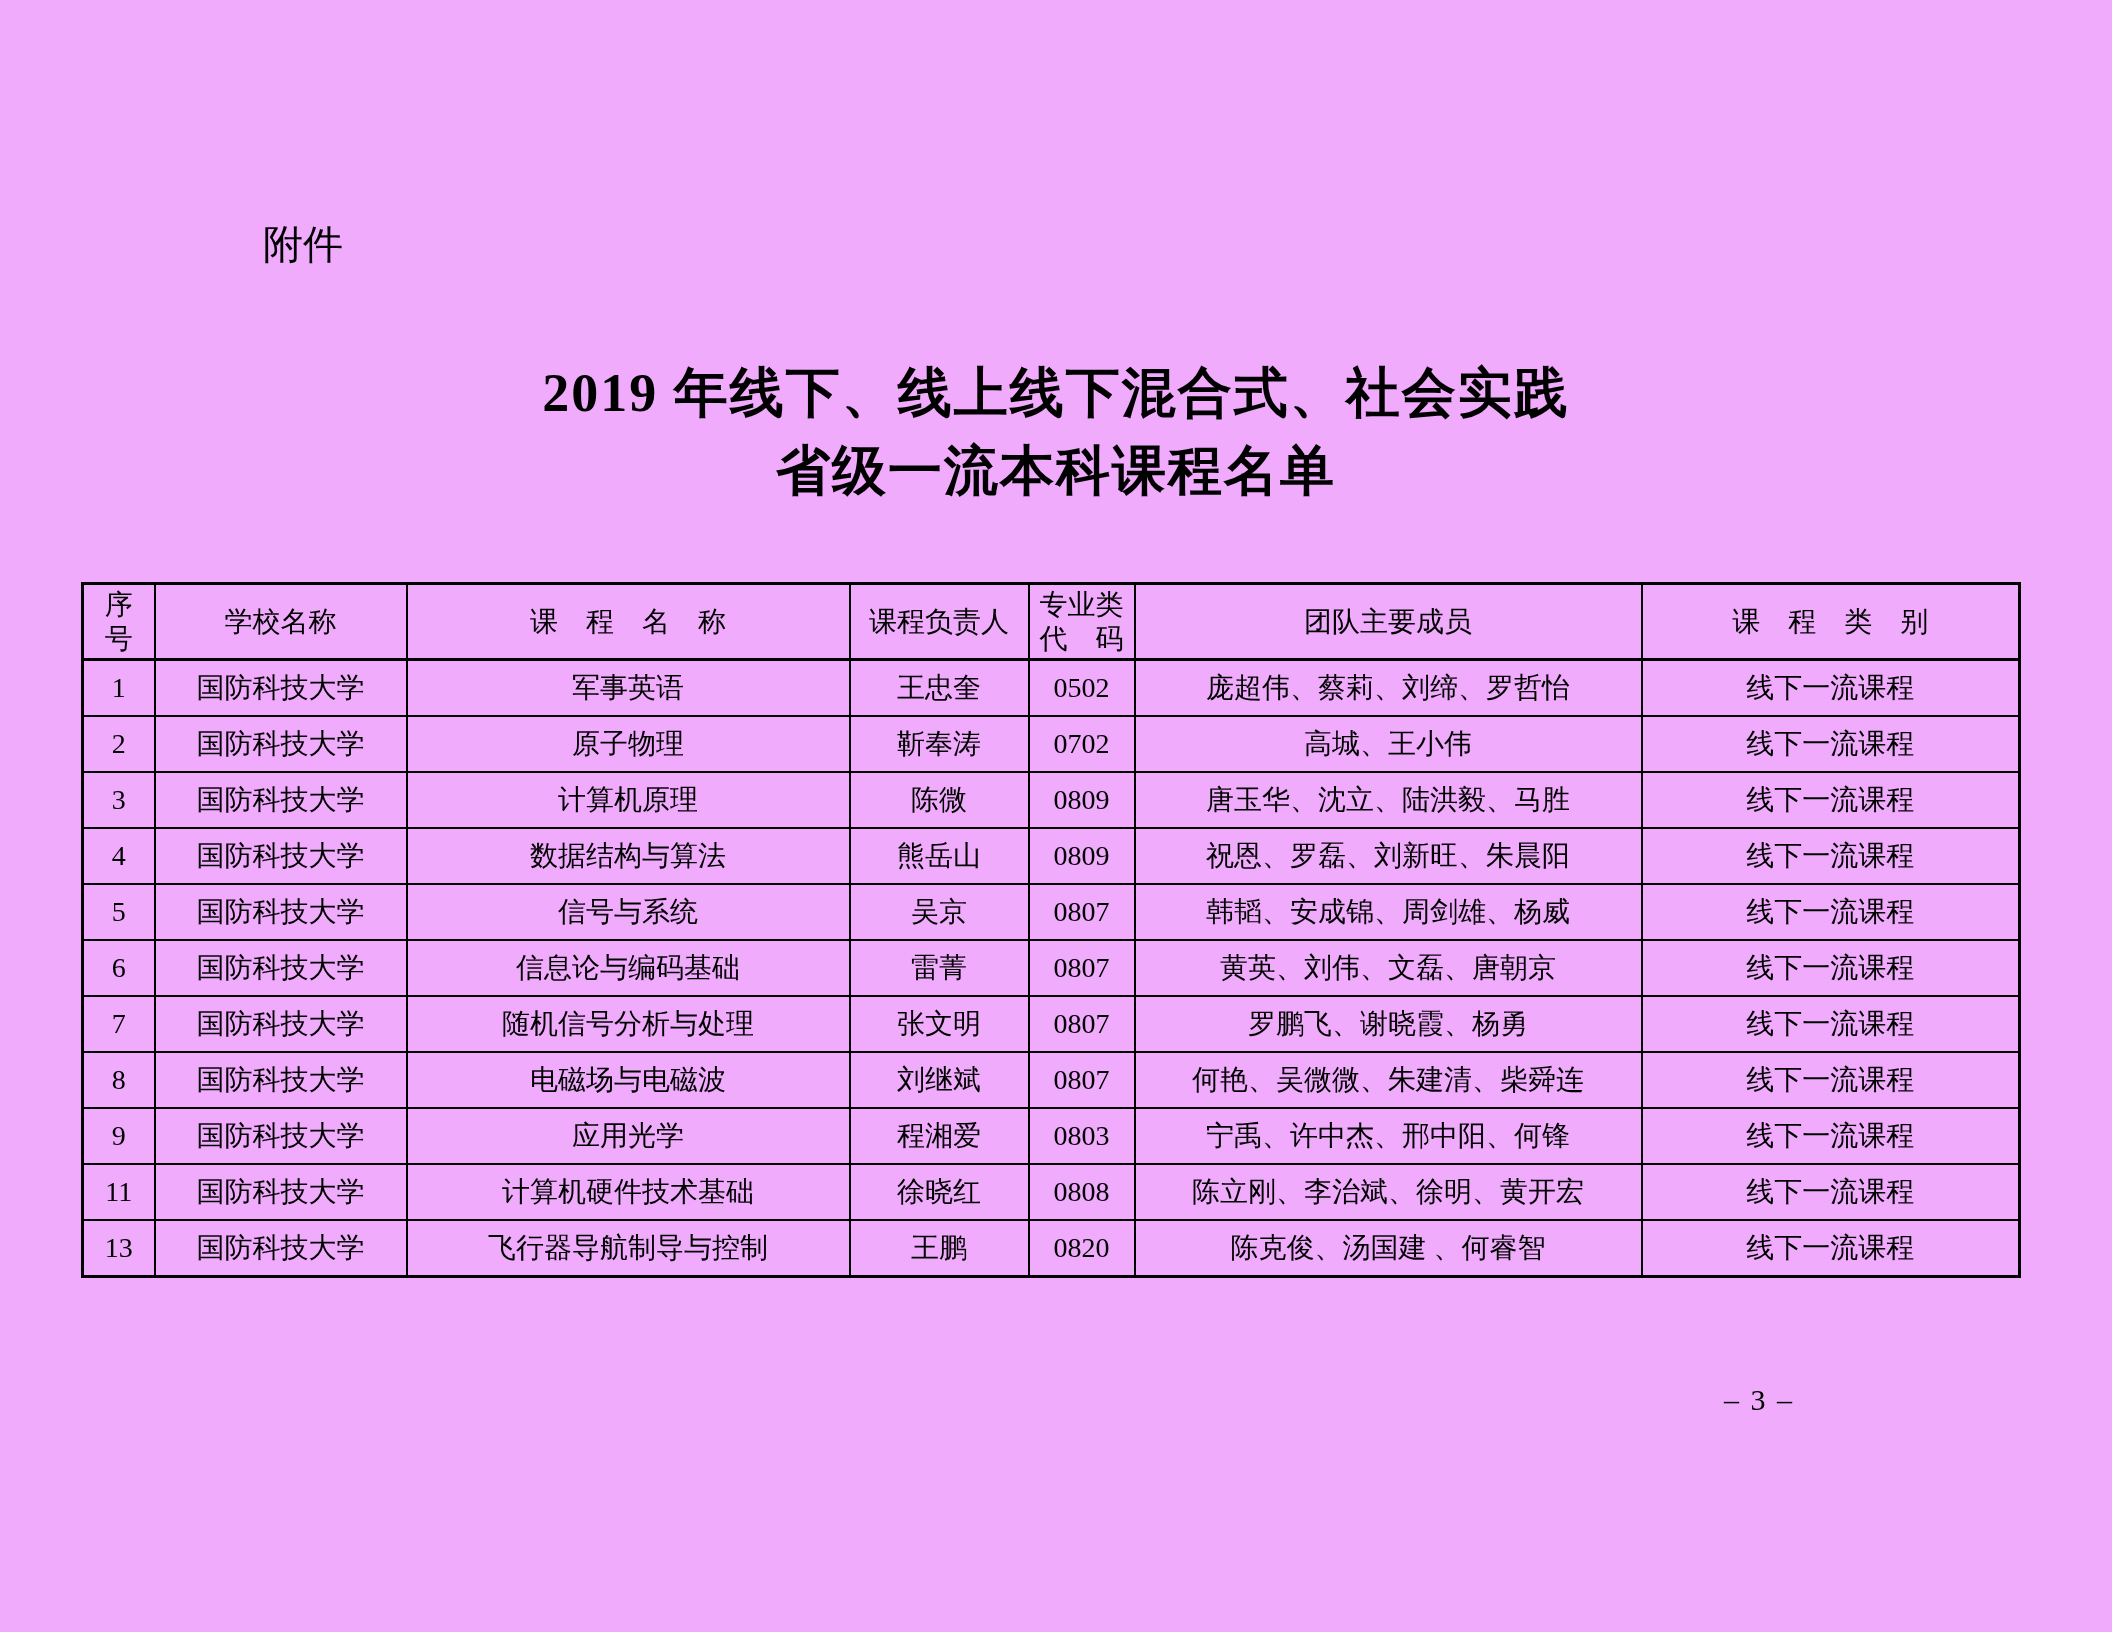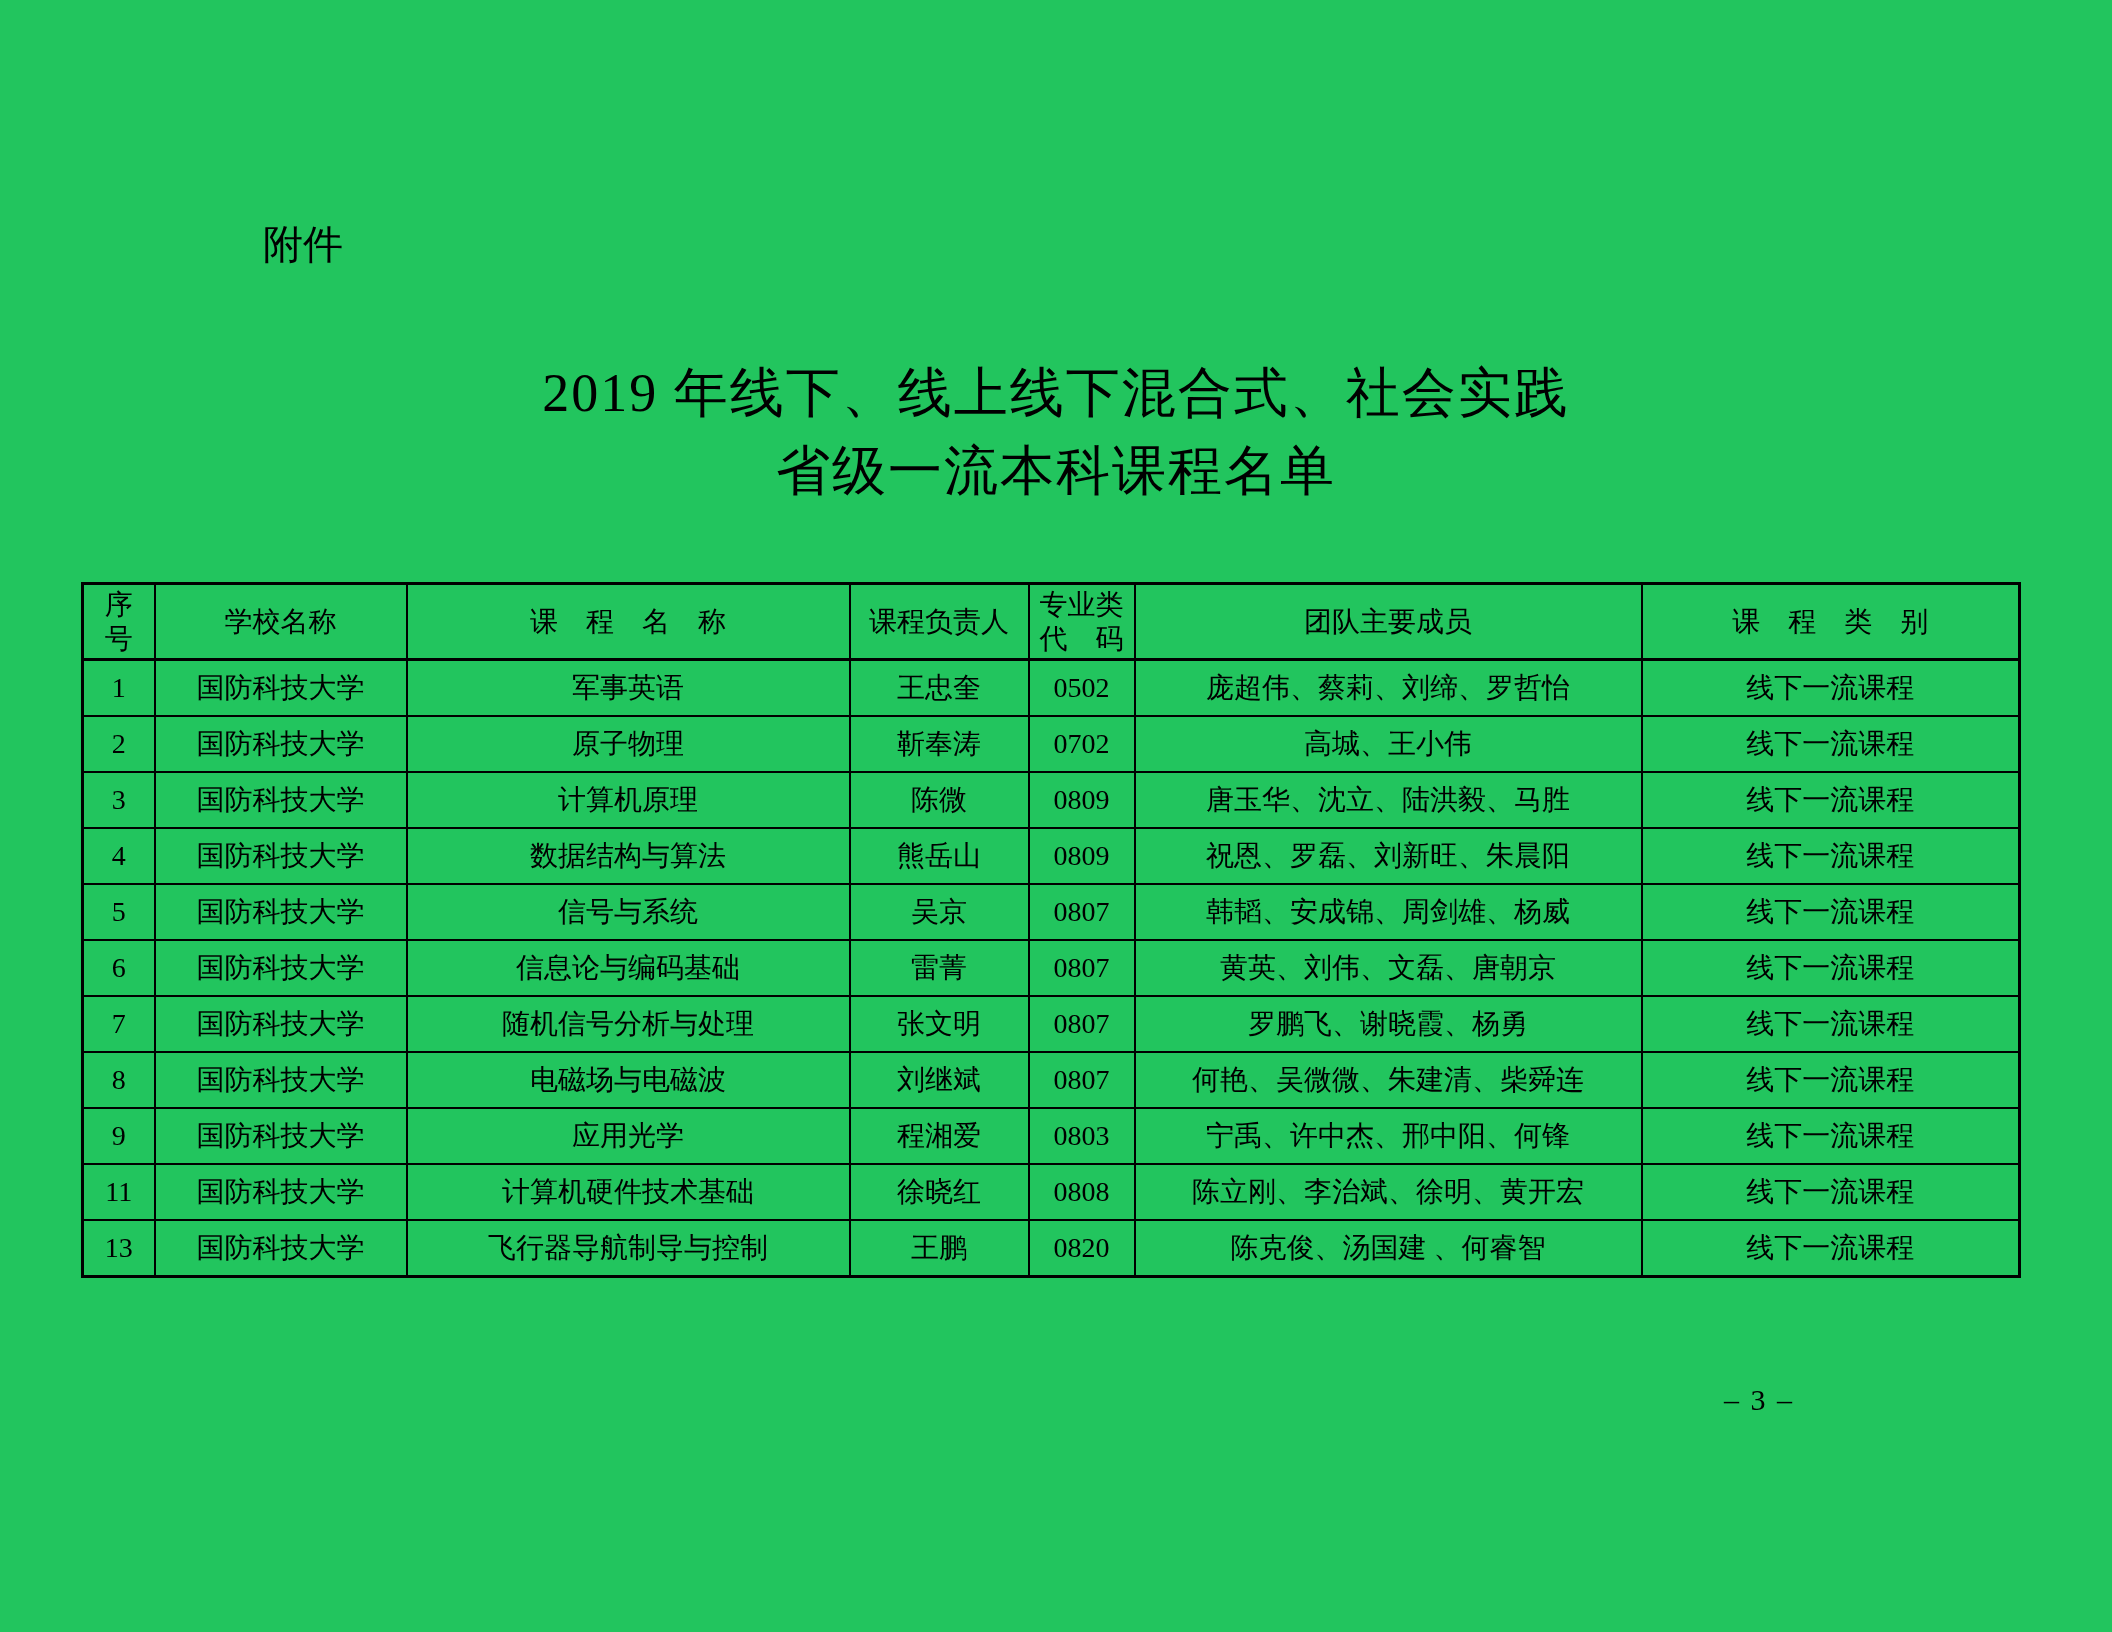"附件" .page { background: #22c55e -> #f0abfc }
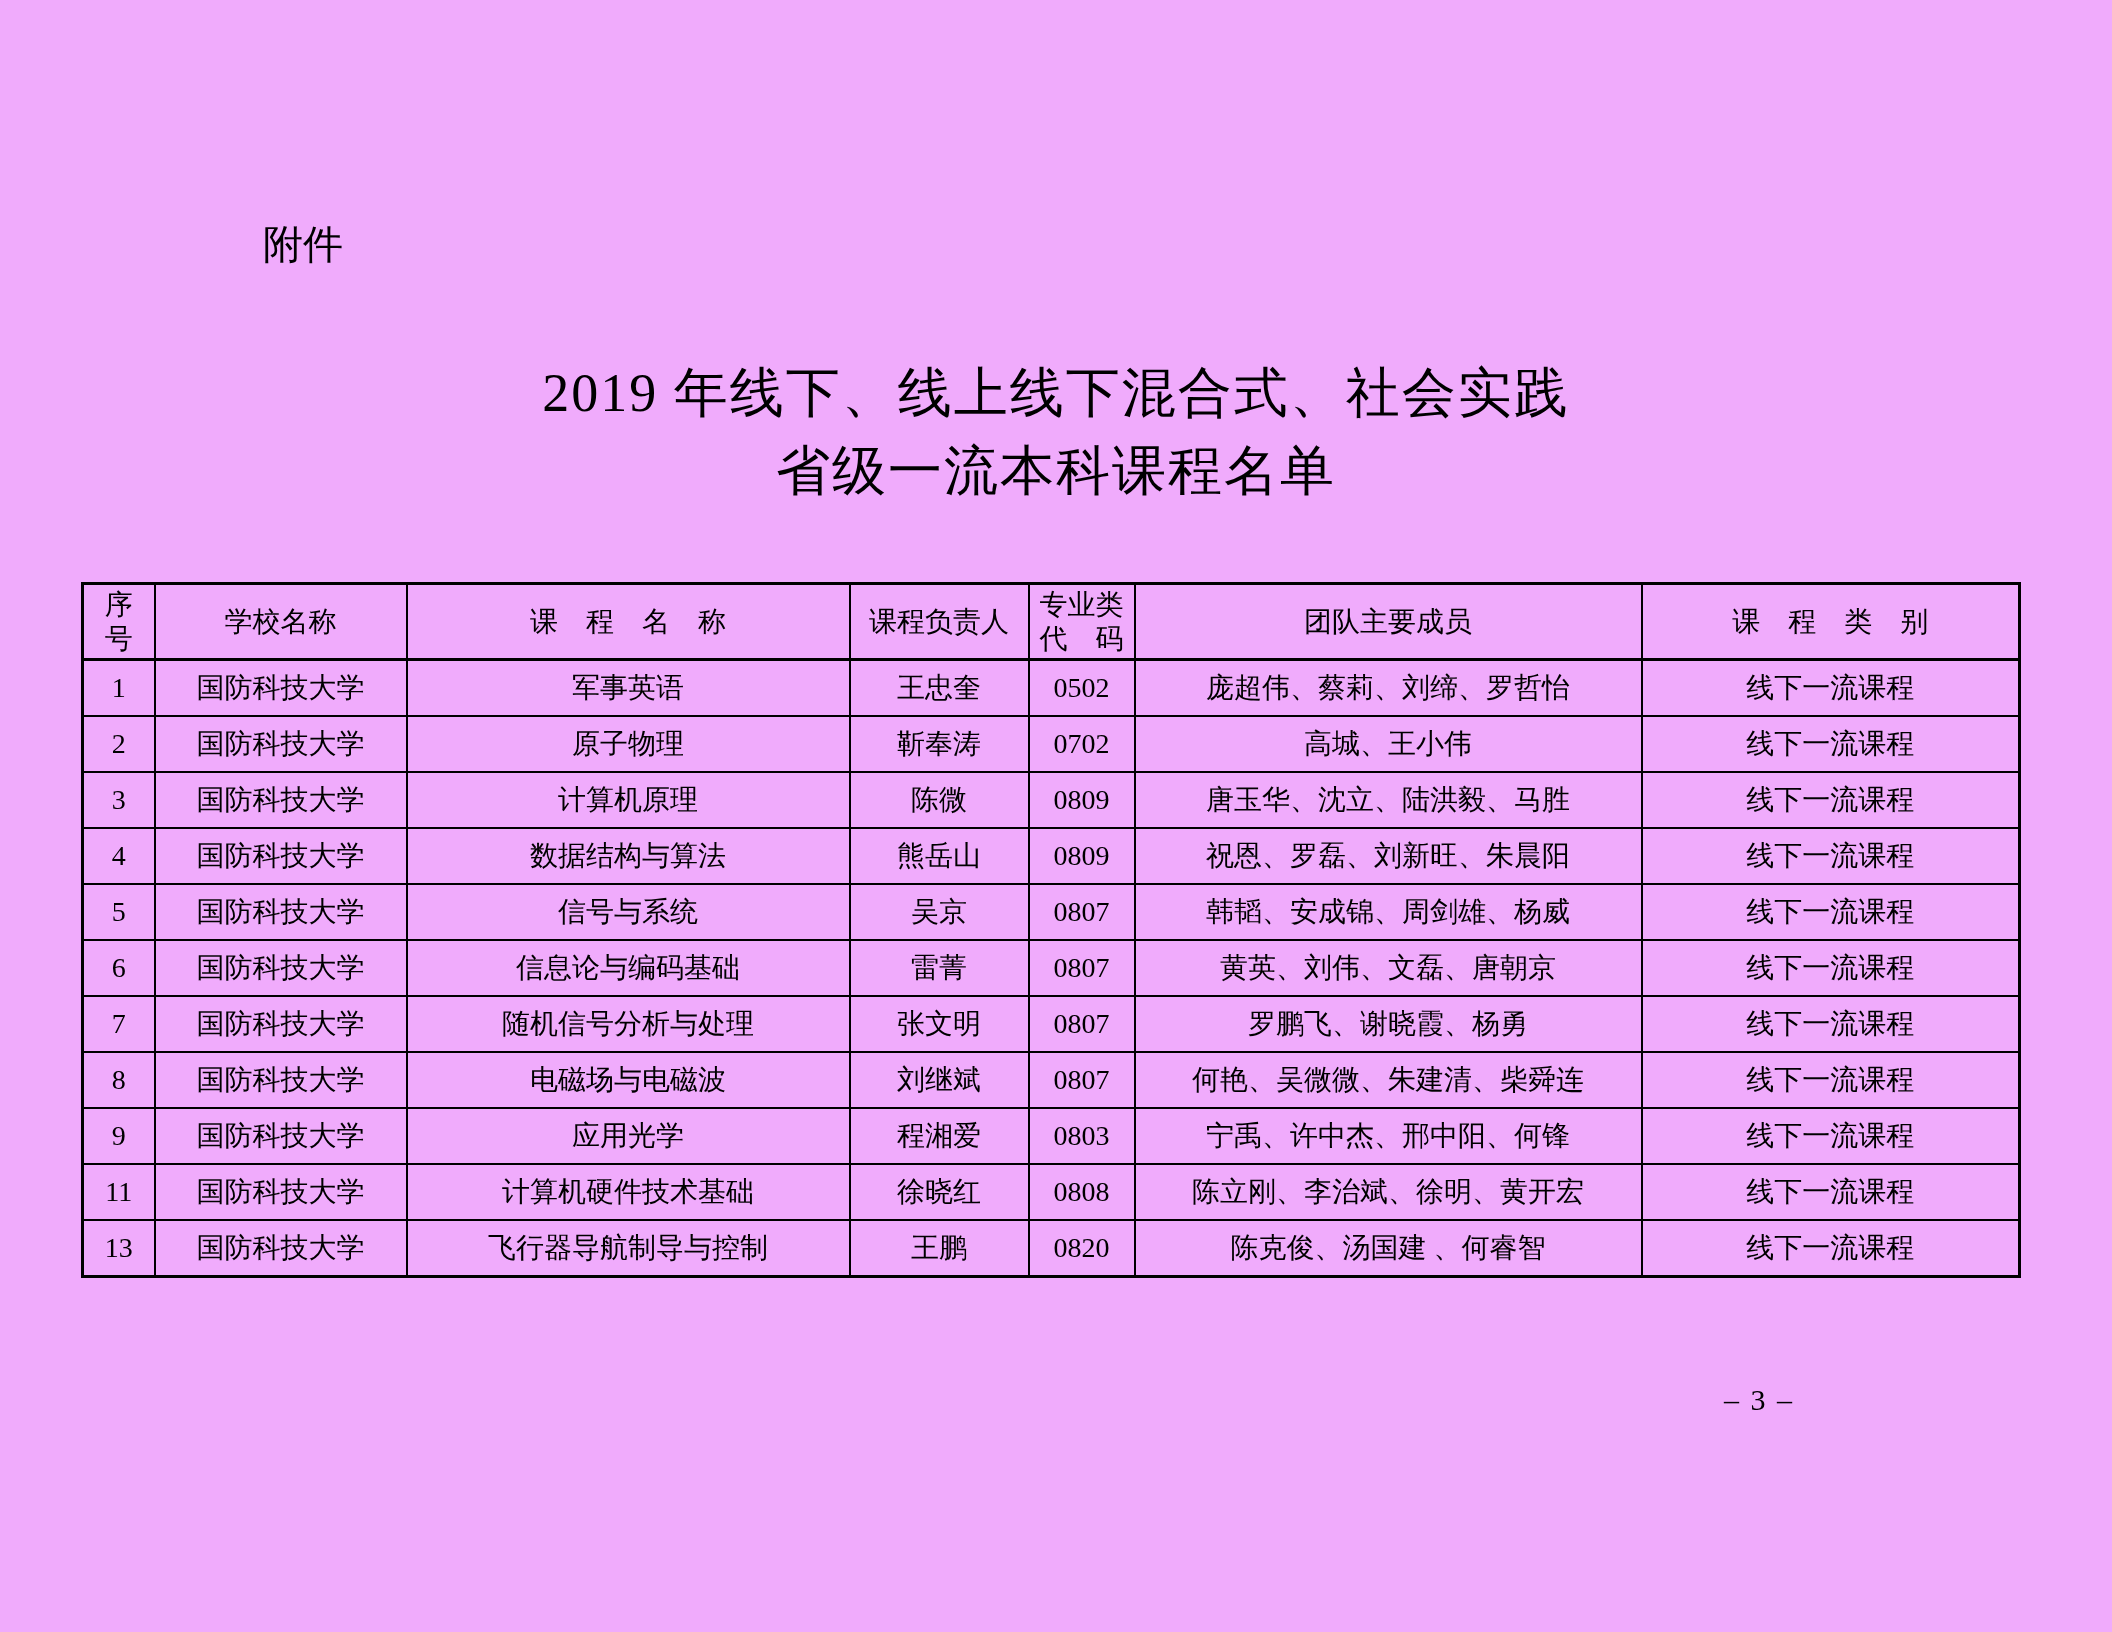"2019 年线下、线上线下混合式、社会实践" .title { font-weight: normal -> bold }
